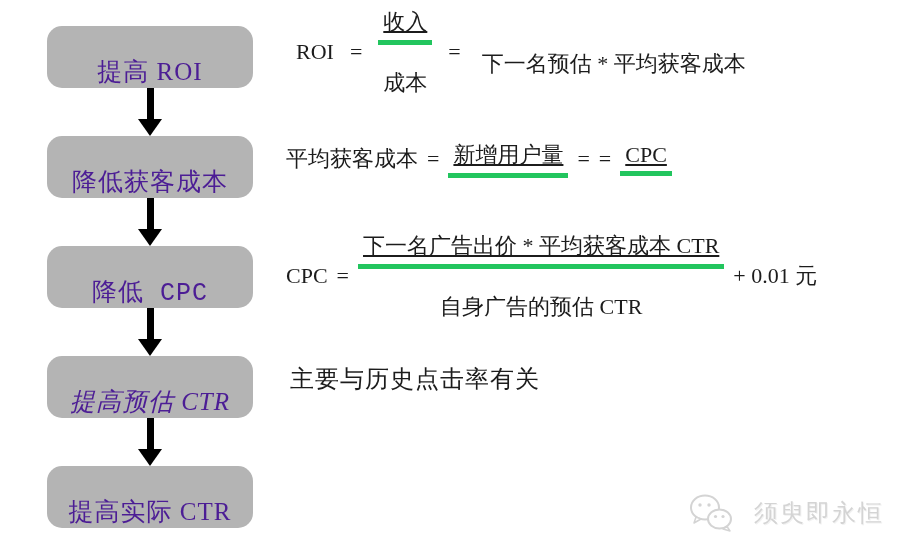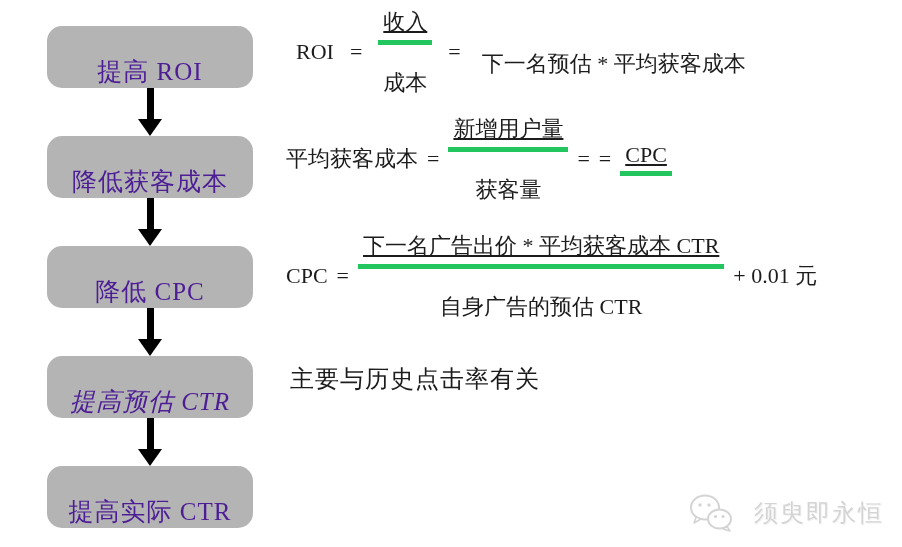"获客量" span.den { html: <span>获客量</span> -> none }
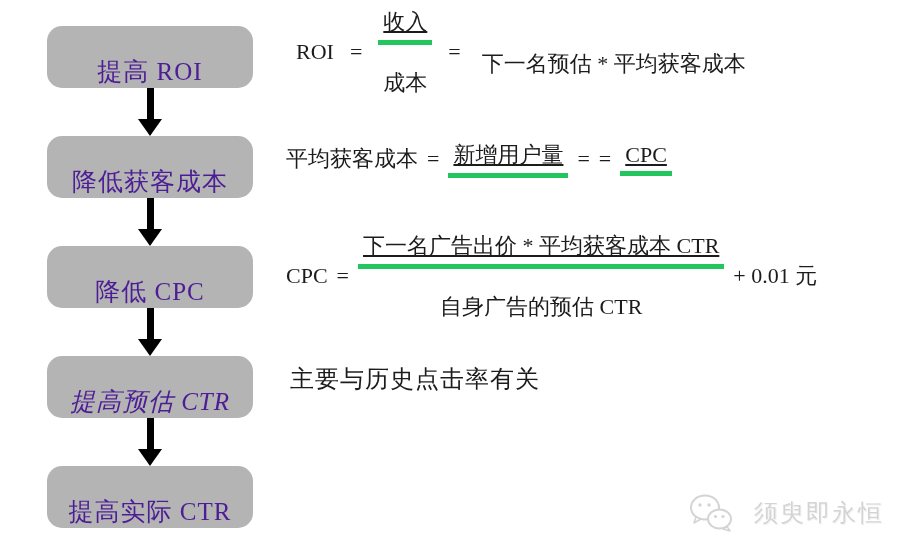"降低 CPC" .box-3 { font-family: none -> Liberation Mono, monospace }
